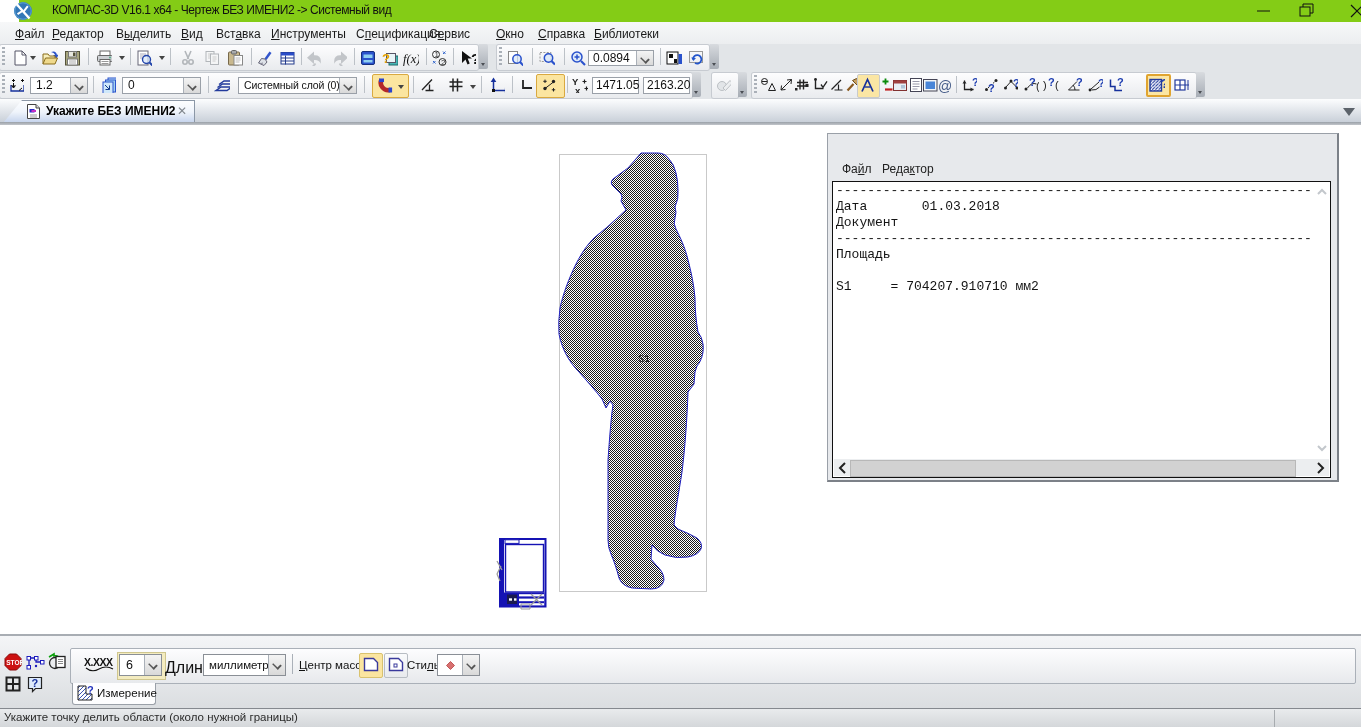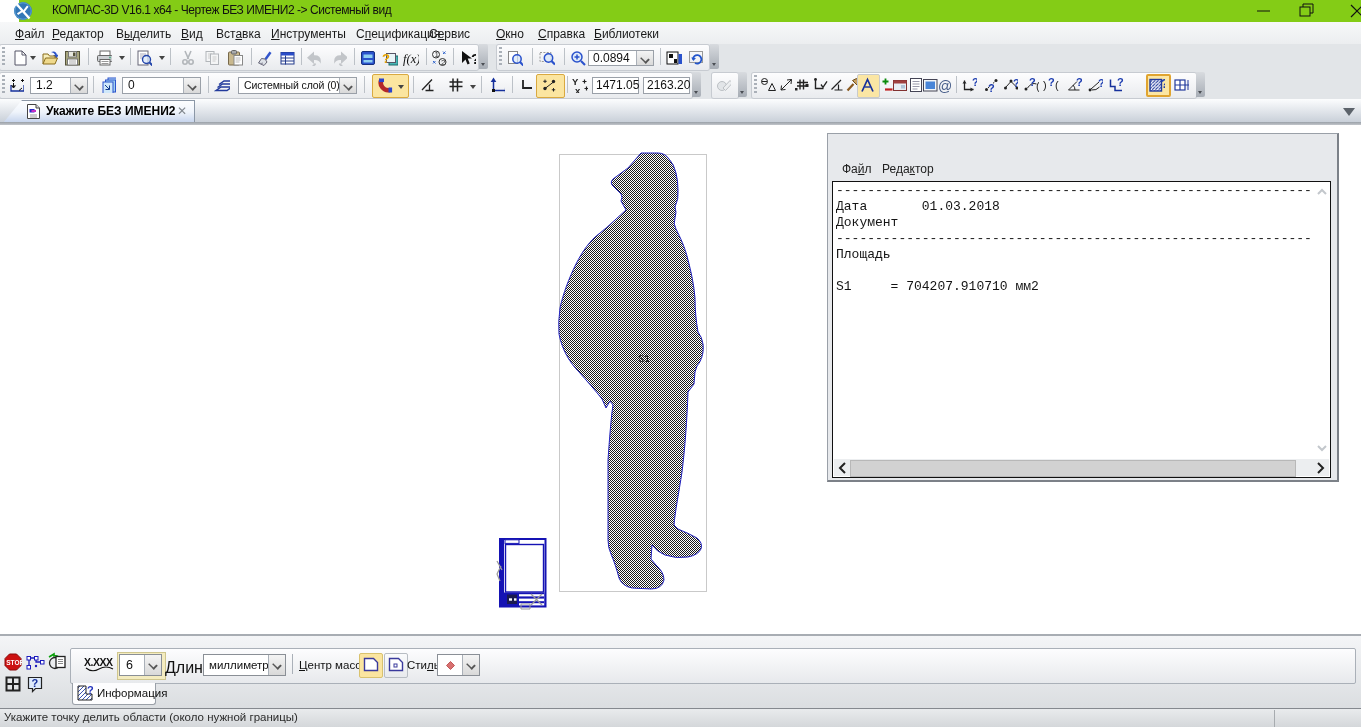"Информация" span.abs { text: Информация -> Измерение }
